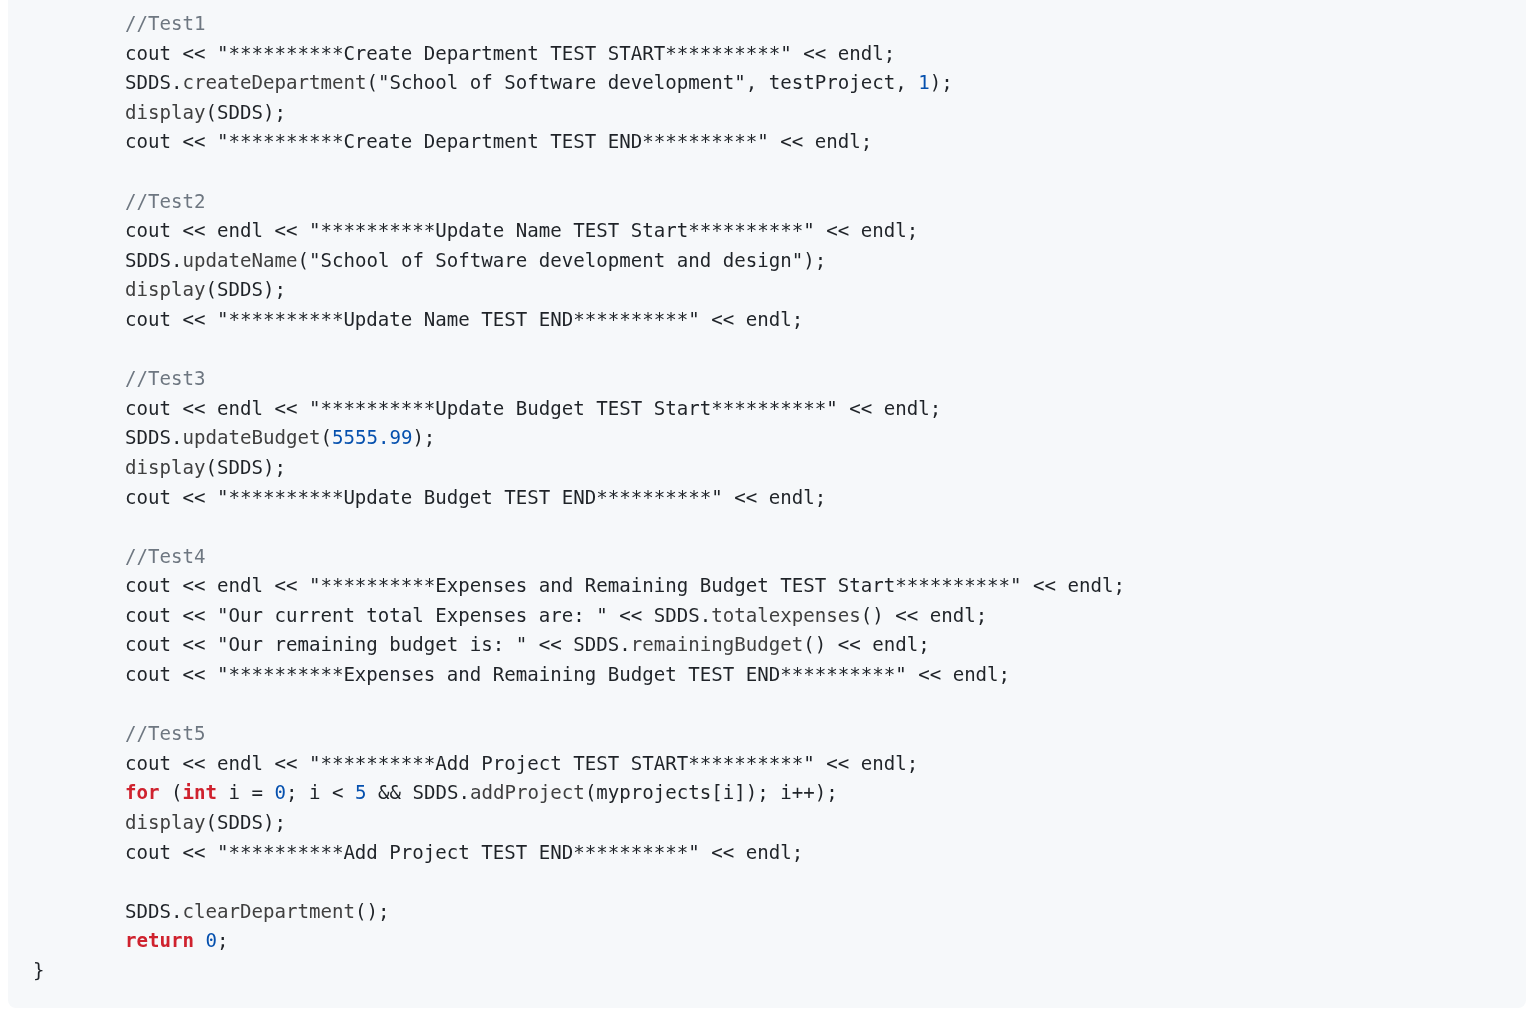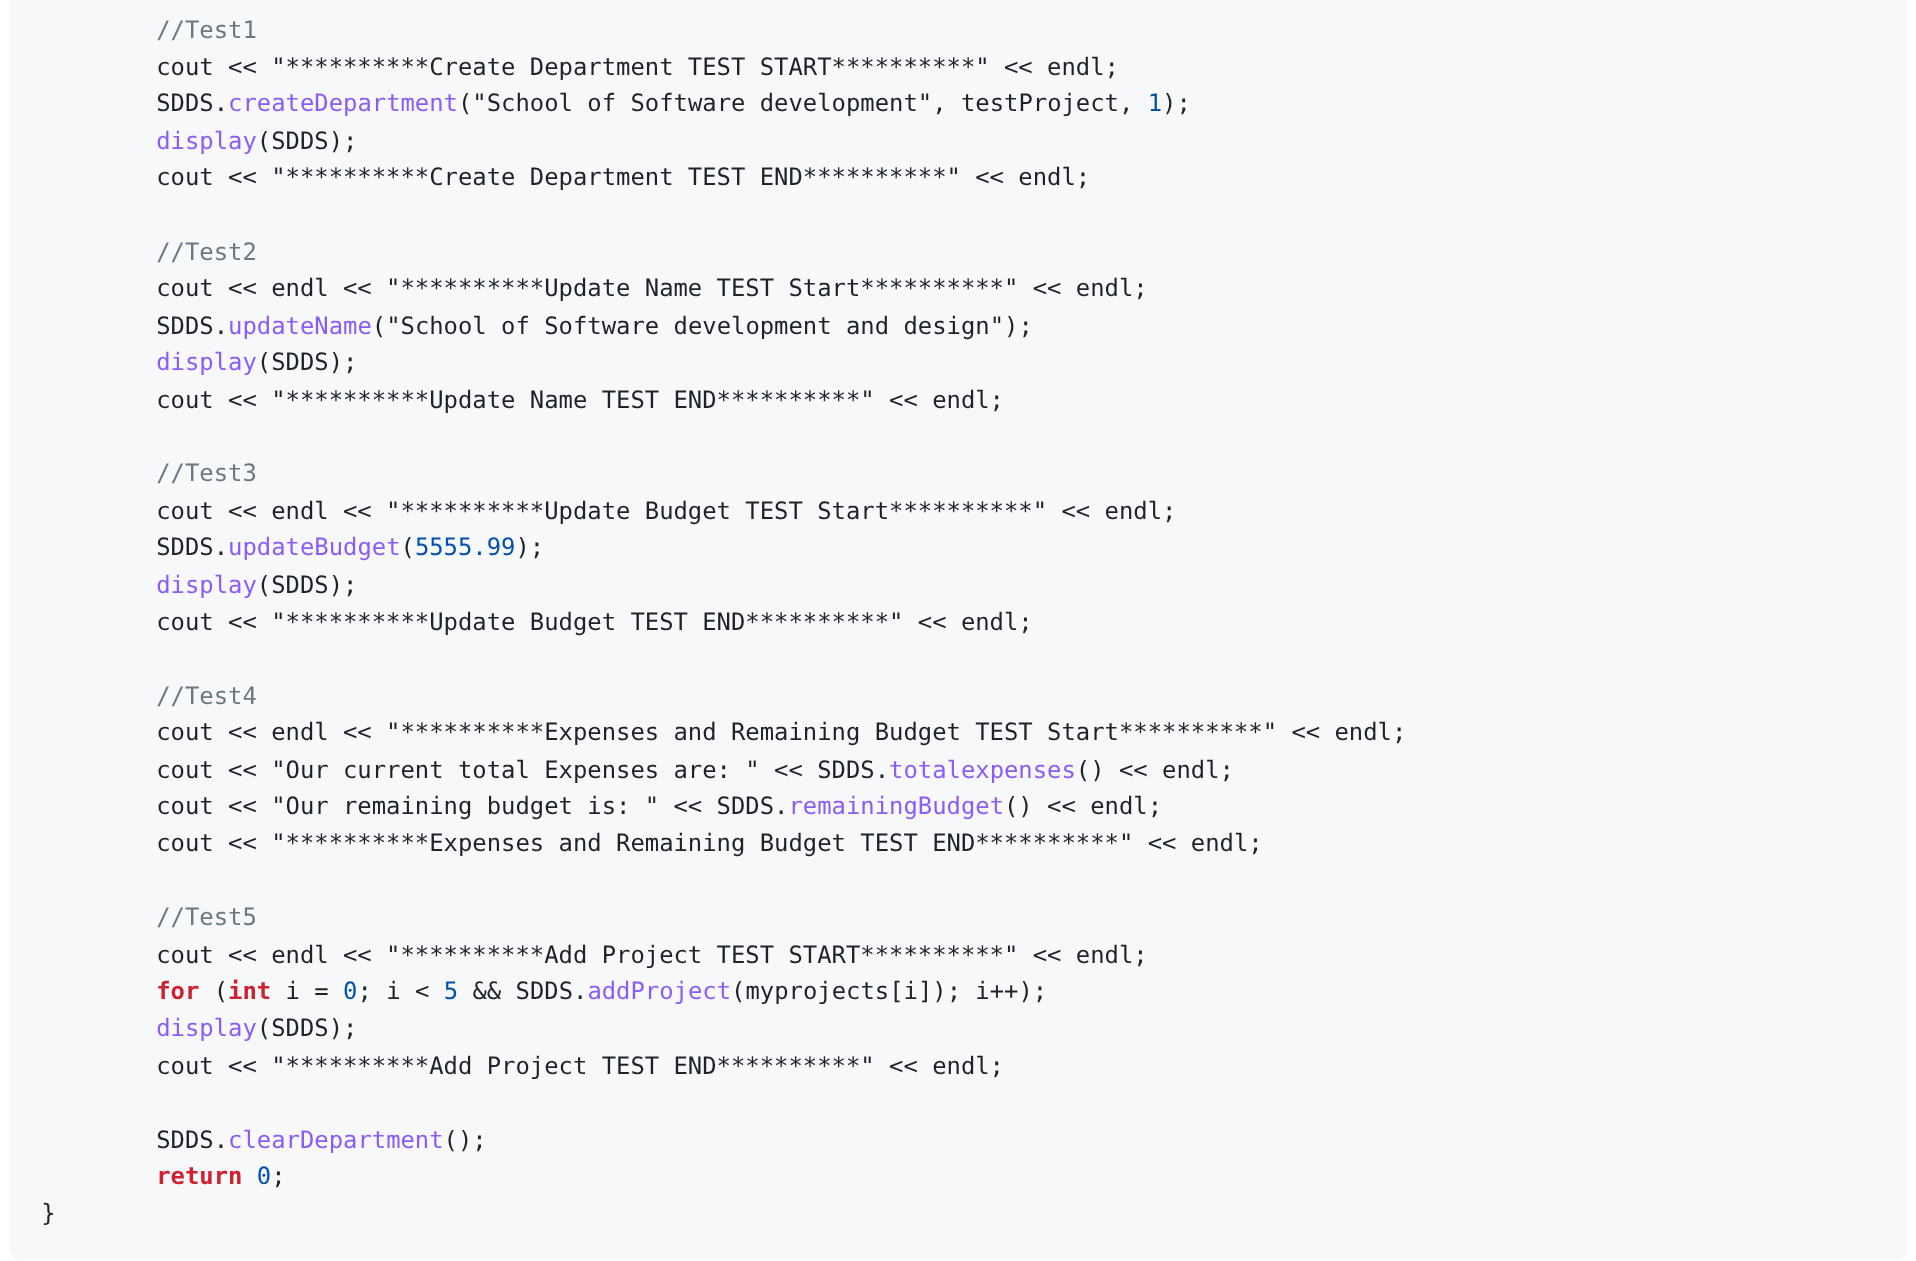"createDepartment" .tok-fn { color: #8b5cf6 -> #404040 }
